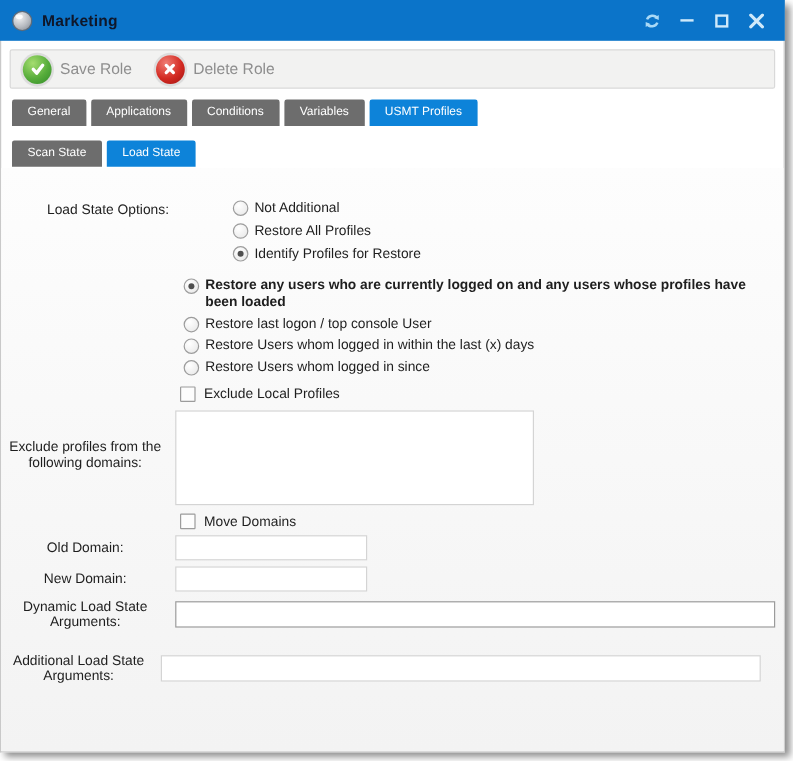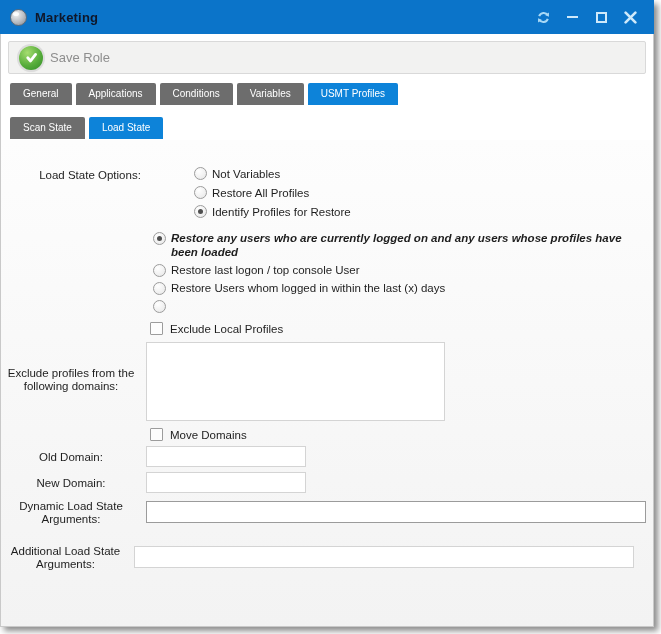"Delete Role" div.tb-btn { html: none -> <div> <span> <svg> <path></path> </svg> </span> <span>Delete Role</span> </div> }
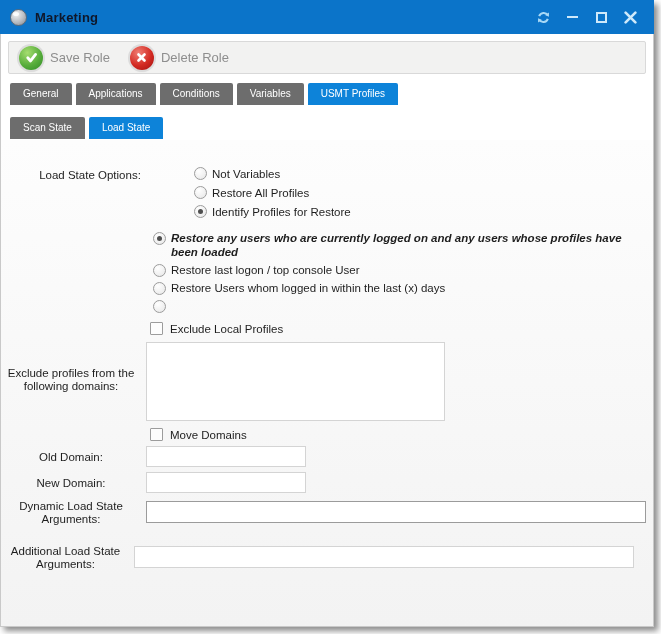"Not Variables" span { text: Variables -> Additional }
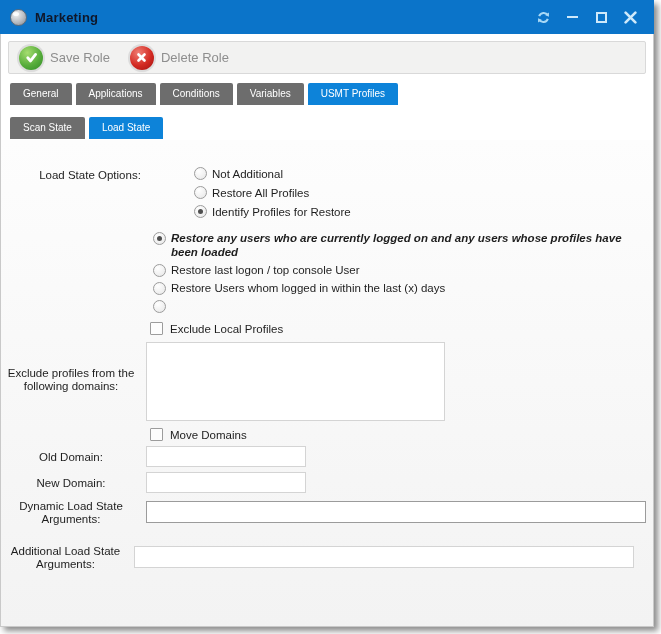"Restore any users who are" .g2 .lbl.on { font-style: italic -> none }
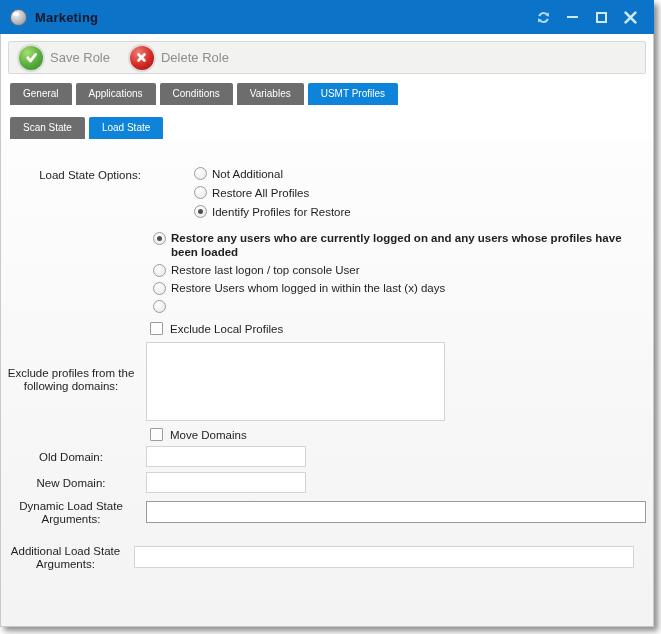"Restore Users whom logged in since" span.lbl { html: none -> <span>Restore Users whom logged in since</span> }
